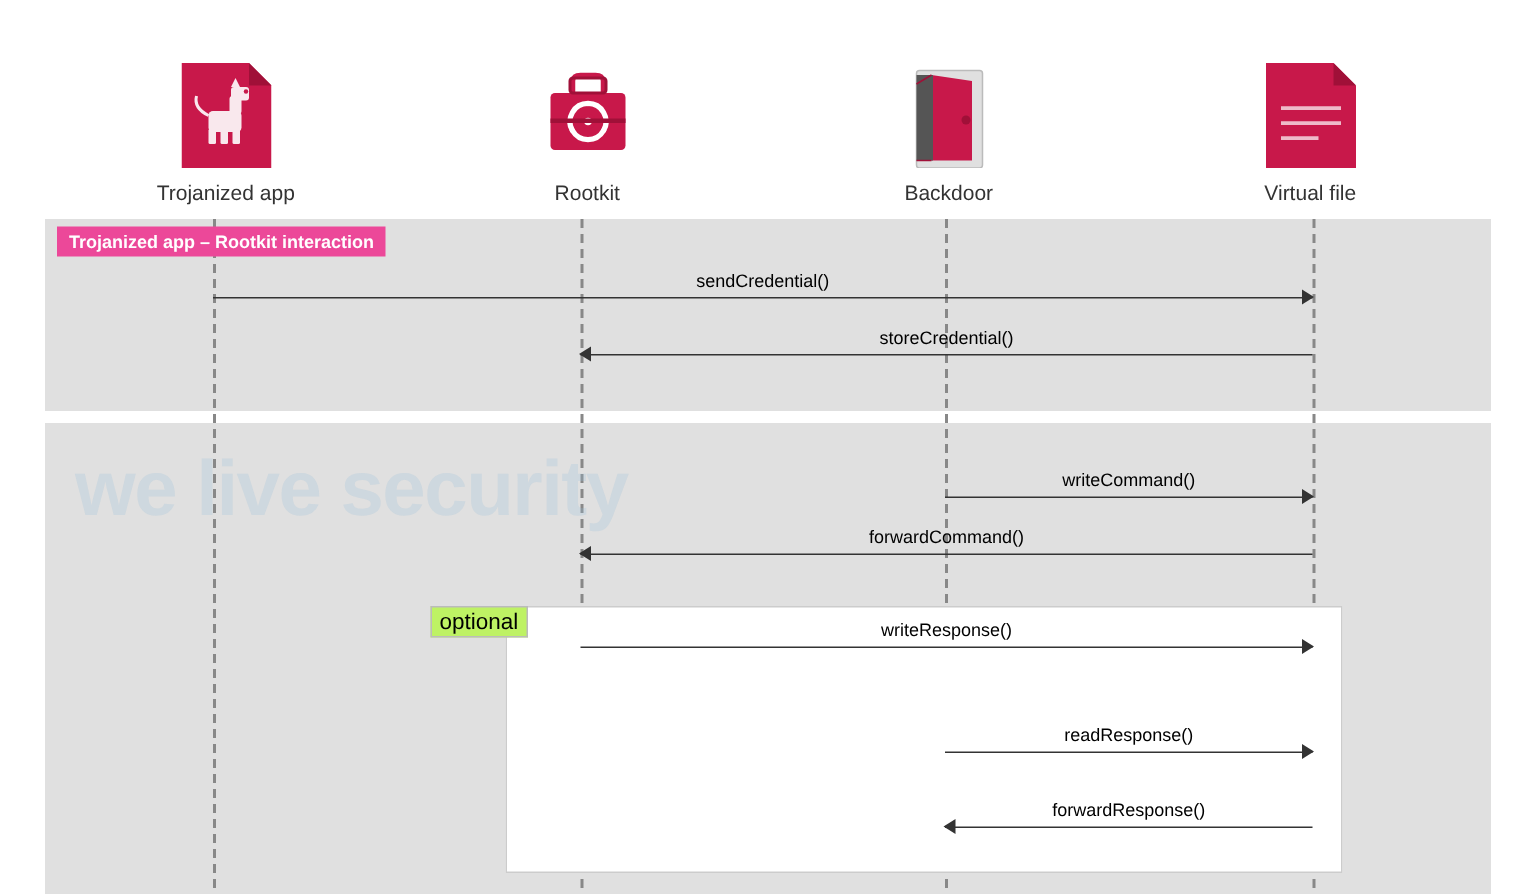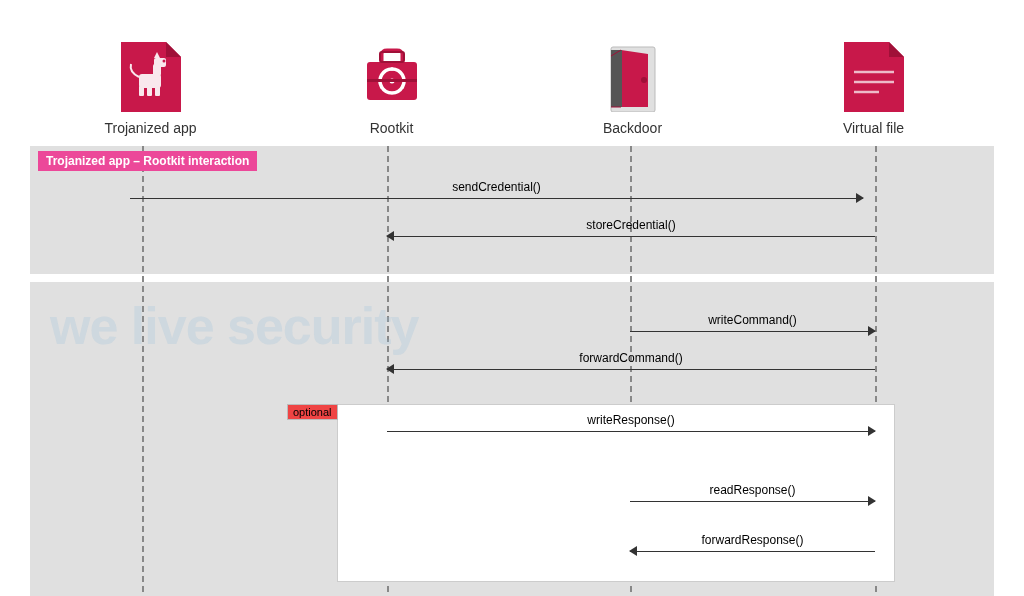"sendCredential()" div { left: 100px -> 112px }
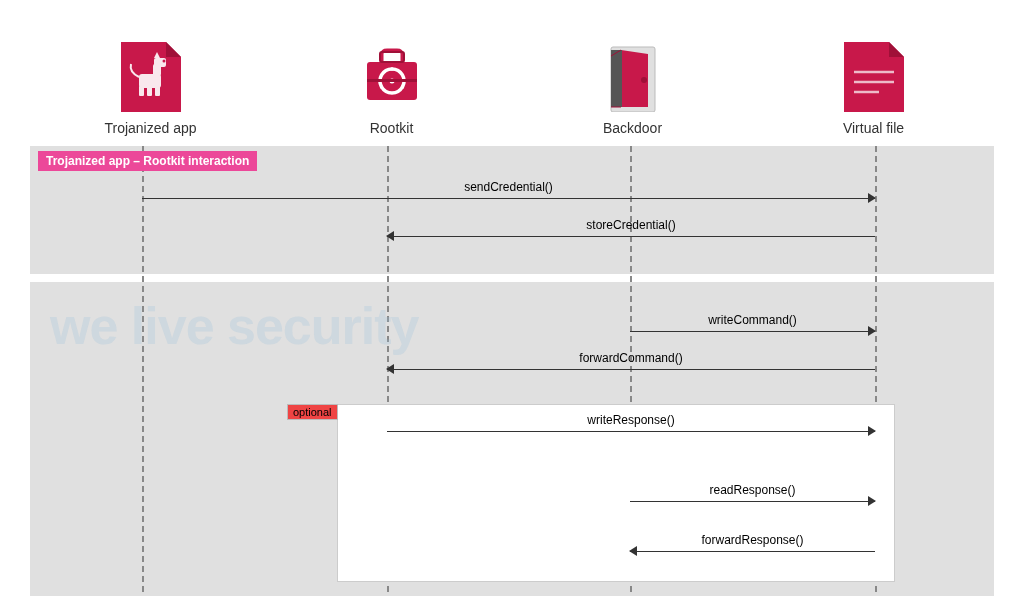"optional" div { background: #ef4444 -> #bef264; font-size: 11px -> 15px }
